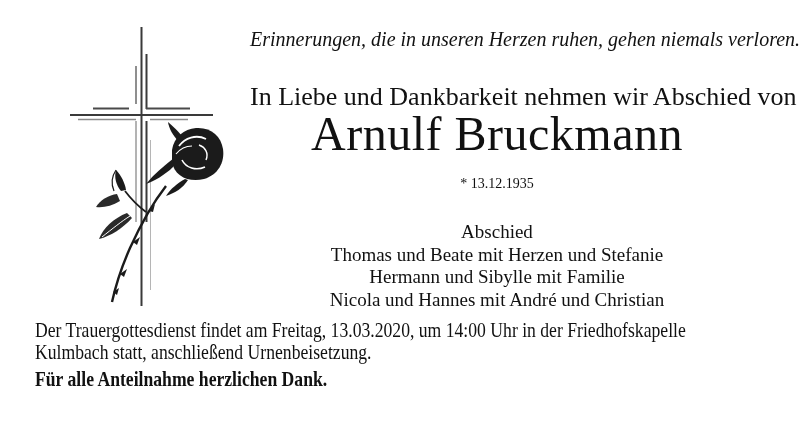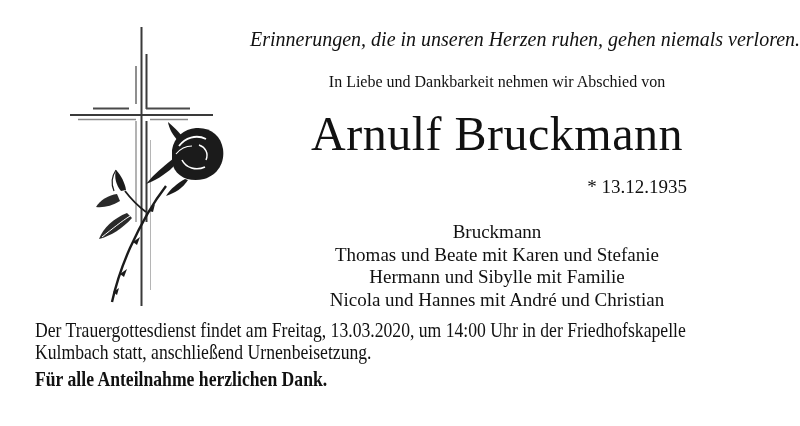"In Liebe und Dankbarkeit nehmen" .intro { font-size: 16px -> 26px; top: 73px -> 82px }
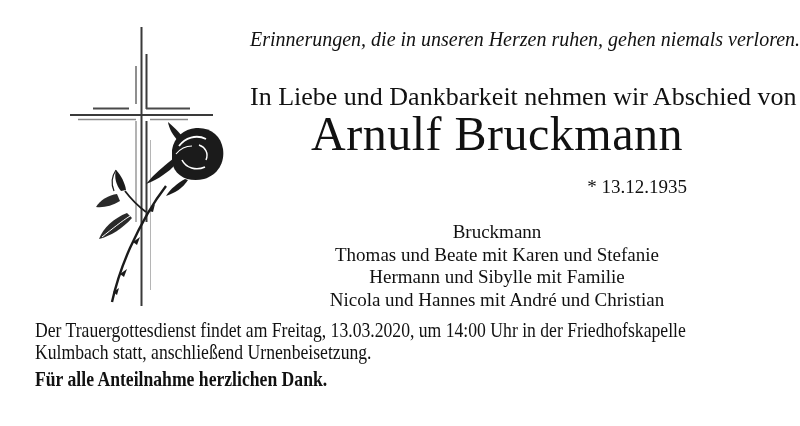"* 13.12.1935" .dates { font-size: 19px -> 14px; justify-content: flex-end -> center }
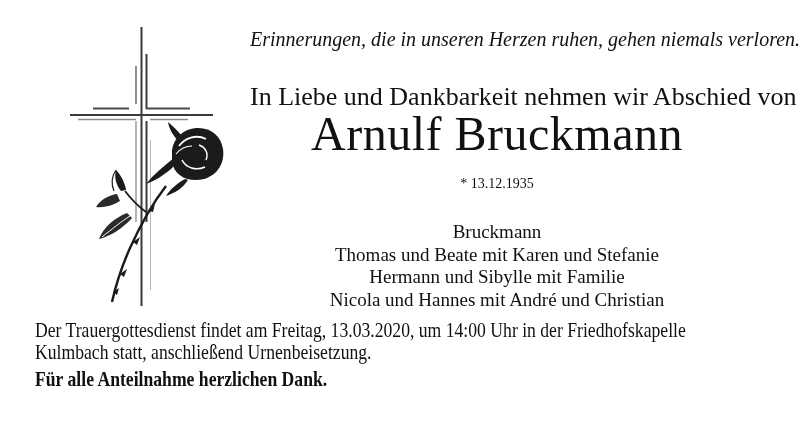"Bruckmann" div { text: Bruckmann -> Abschied }
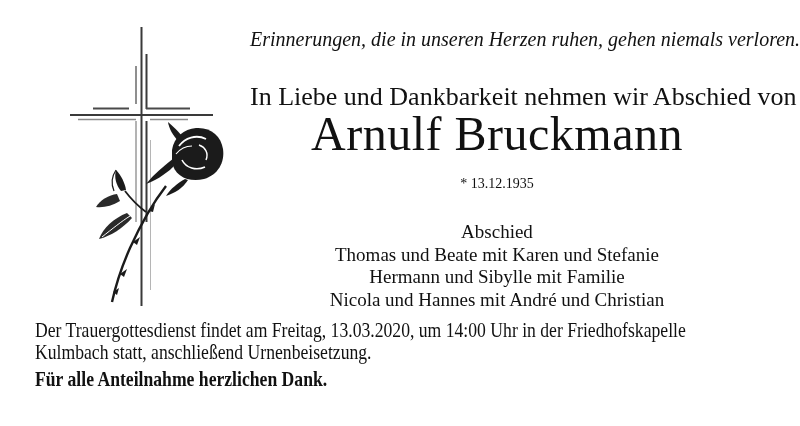"Thomas und Beate mit Karen" div { text: Karen -> Herzen }
